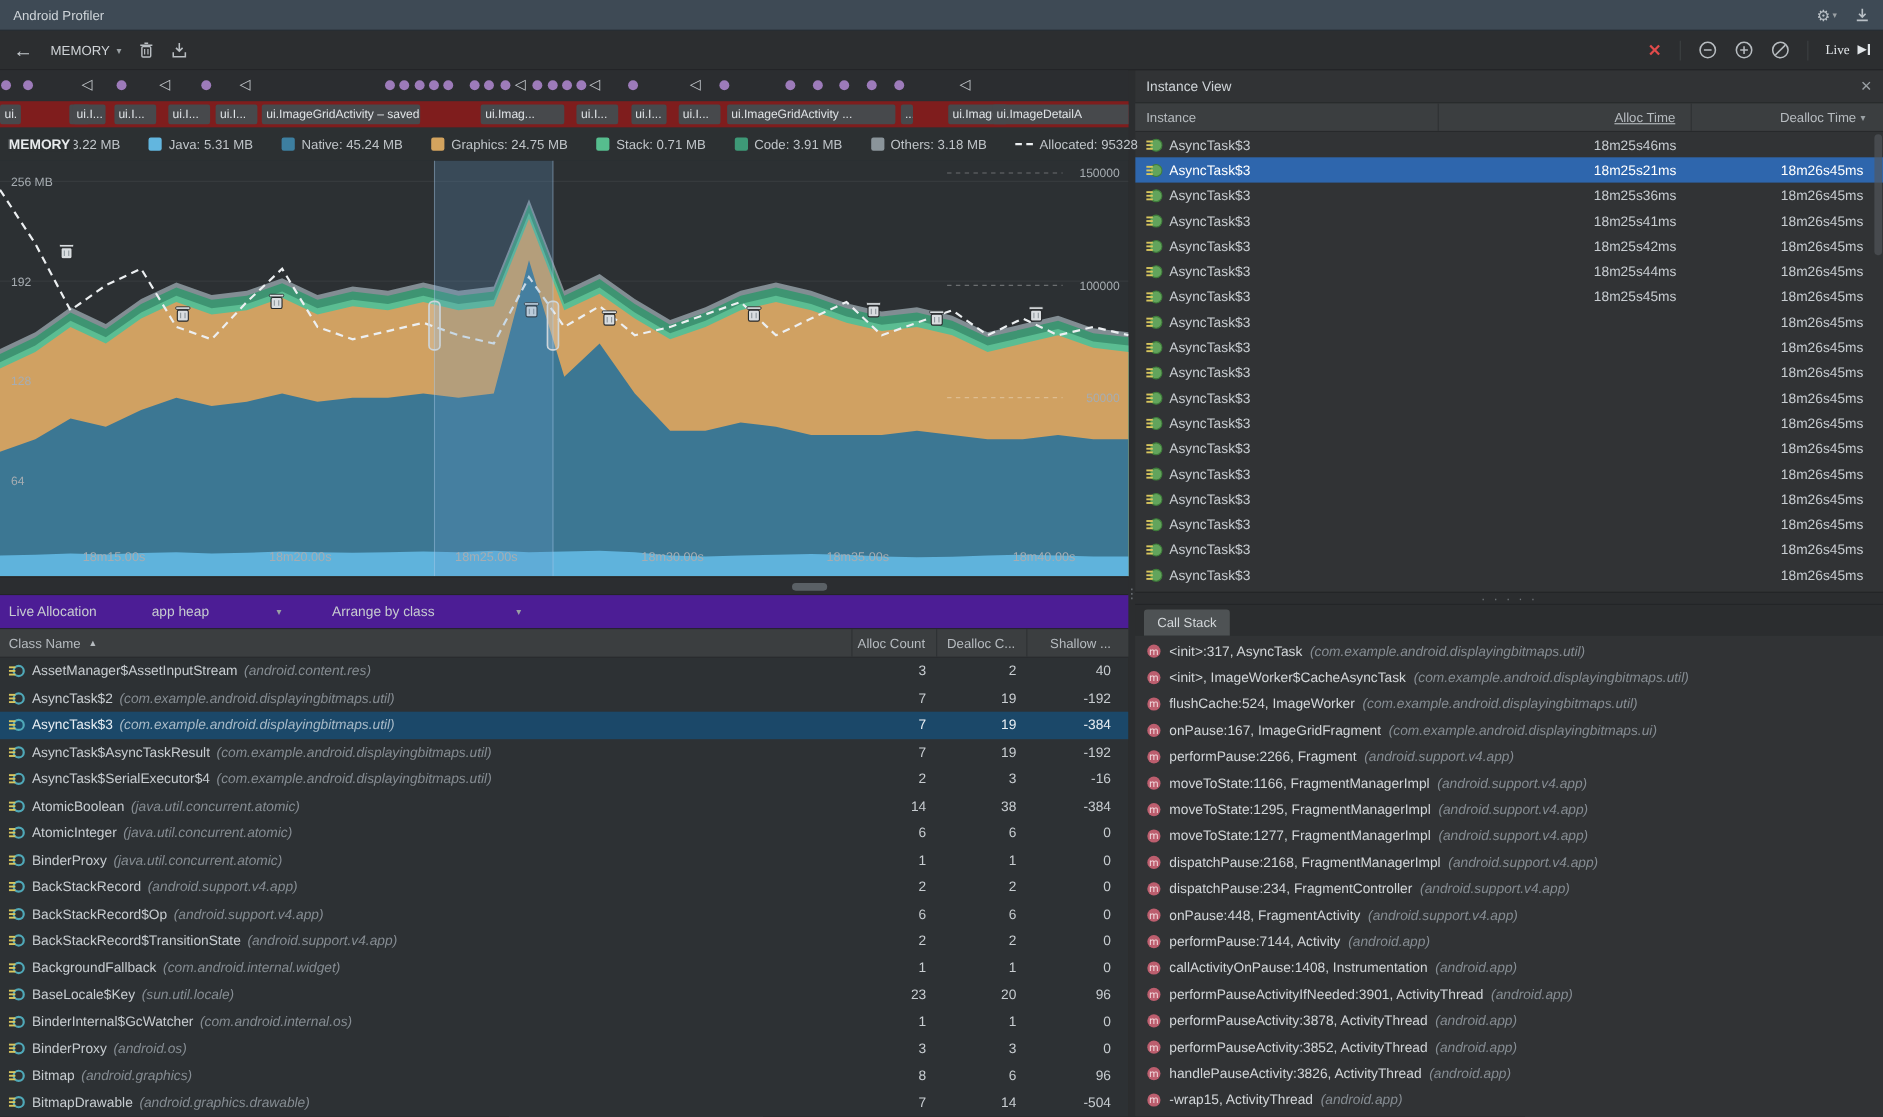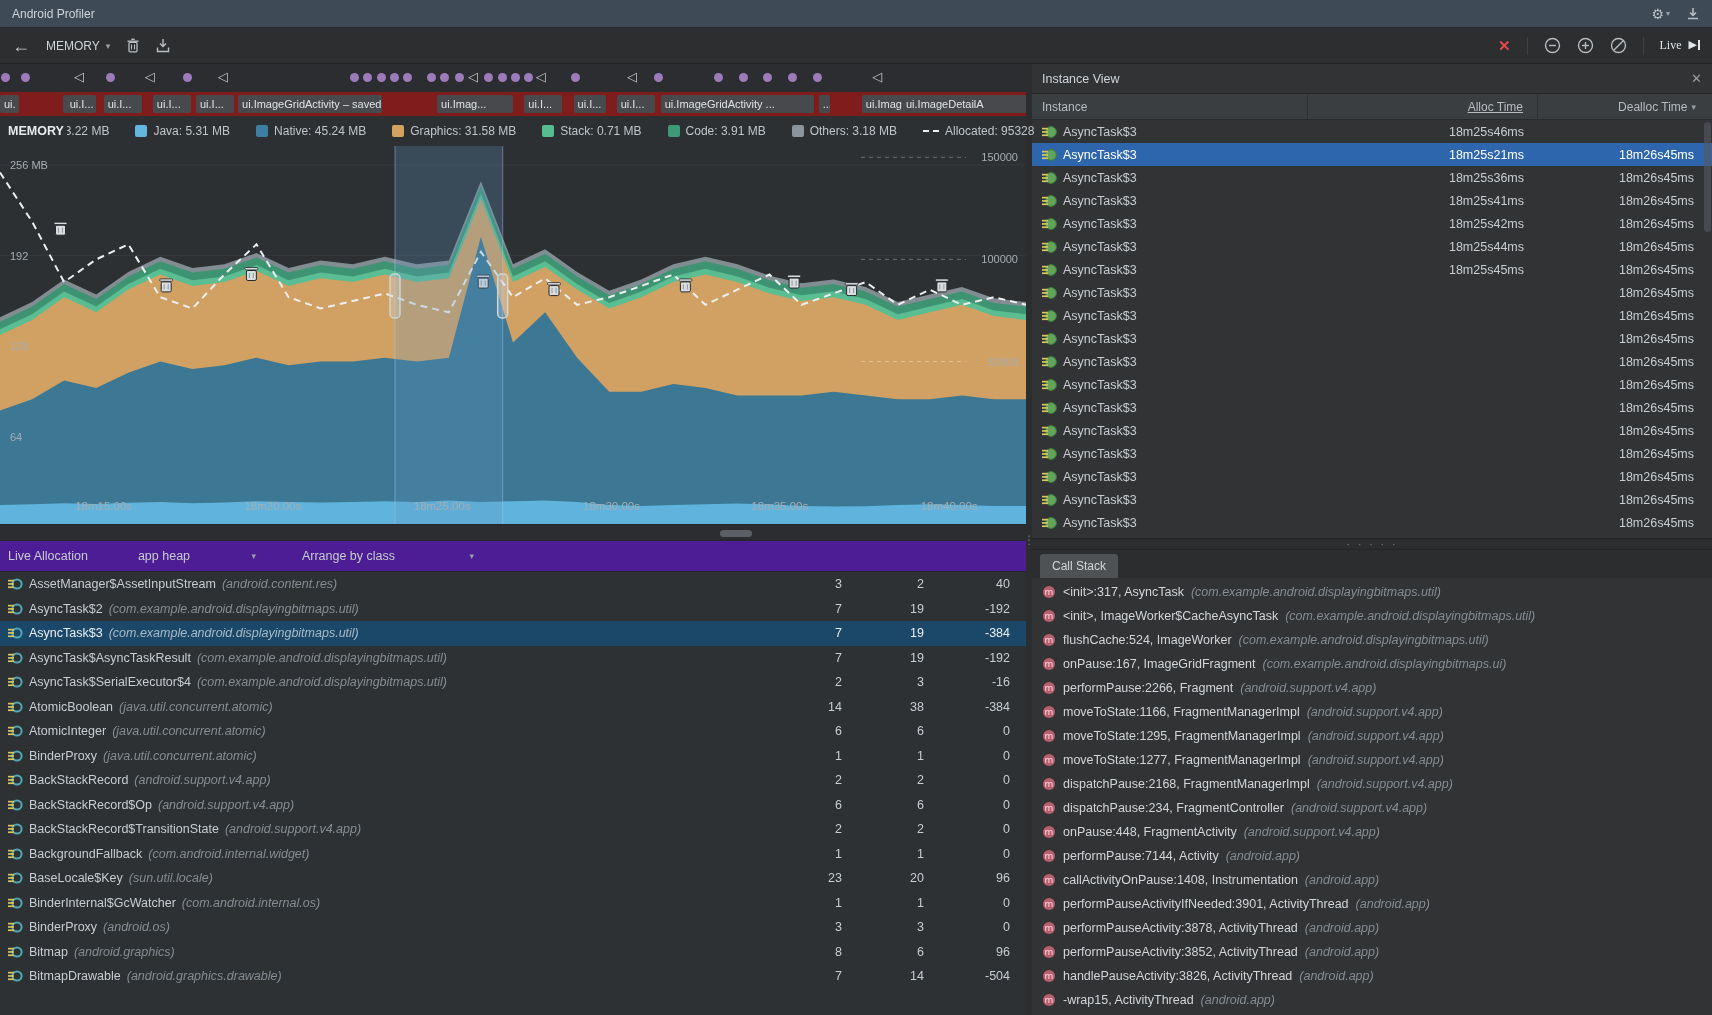"Graphics: 31.58 MB" span { text: 31.58 -> 24.75 }
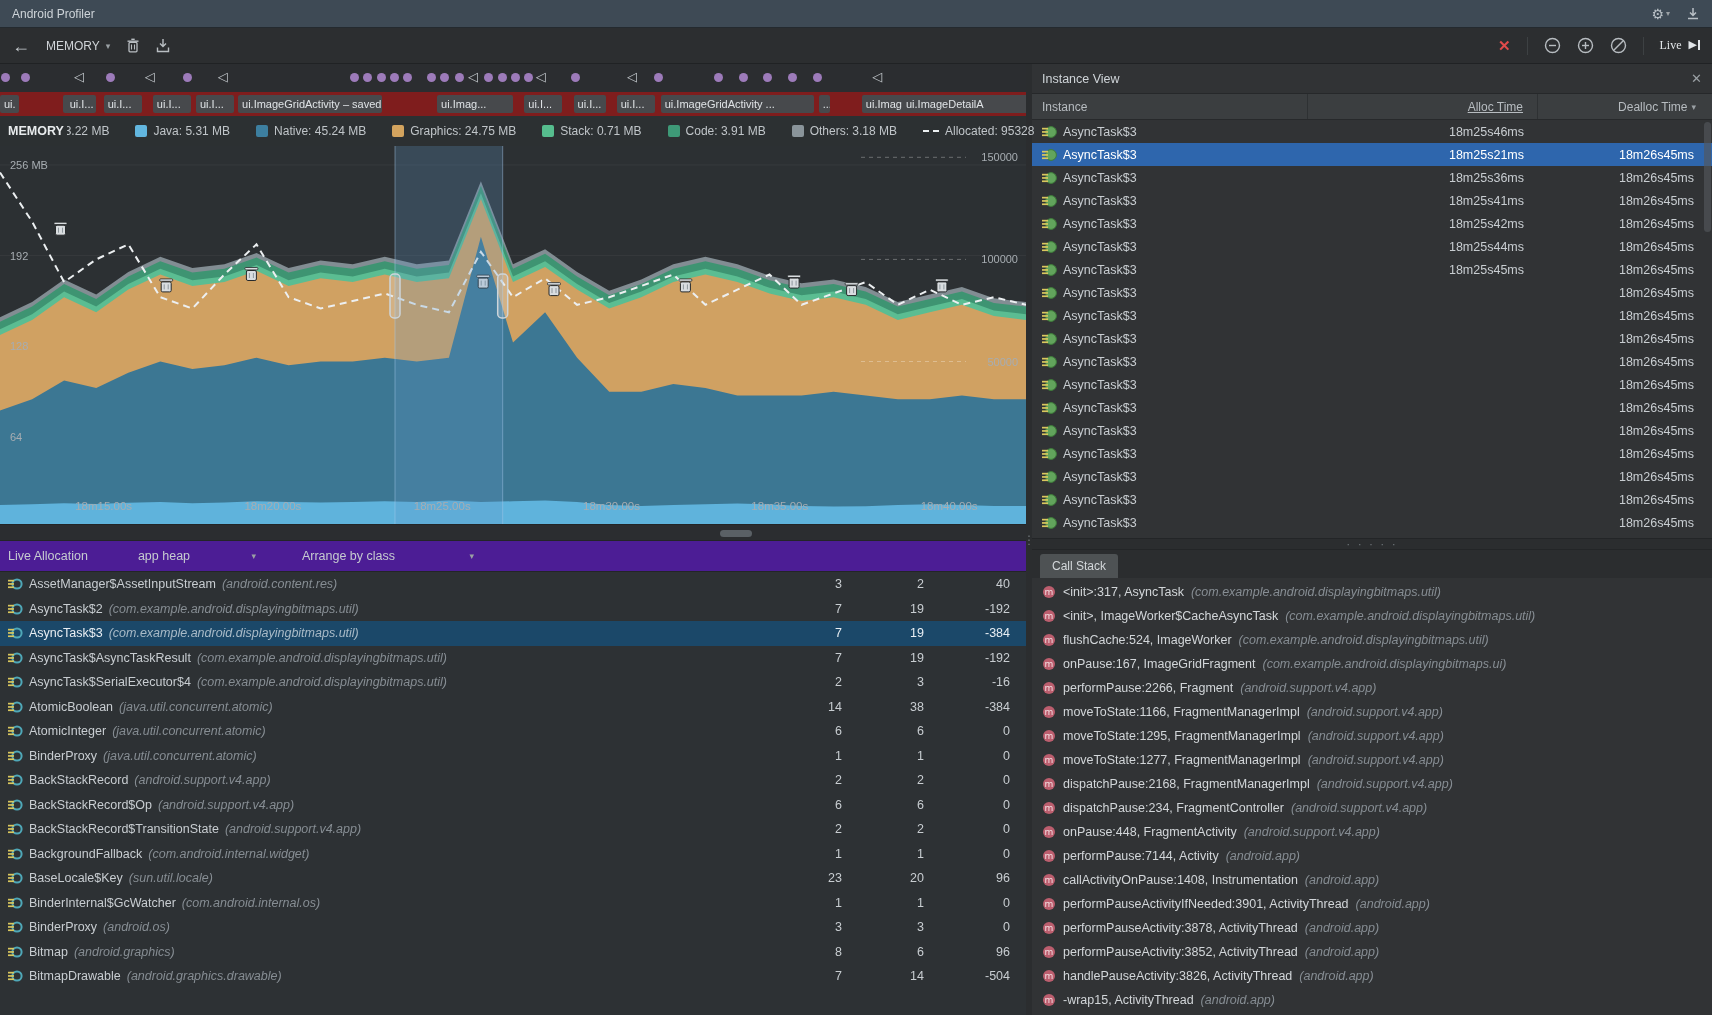"Class Name" div.cthead { html: none -> <div> <div> <span>Class Name</span> <span>▲</span> </div> <div>Alloc Count</div> <div>Dealloc C...</div> <div>Shallow ...</div> </div> }
